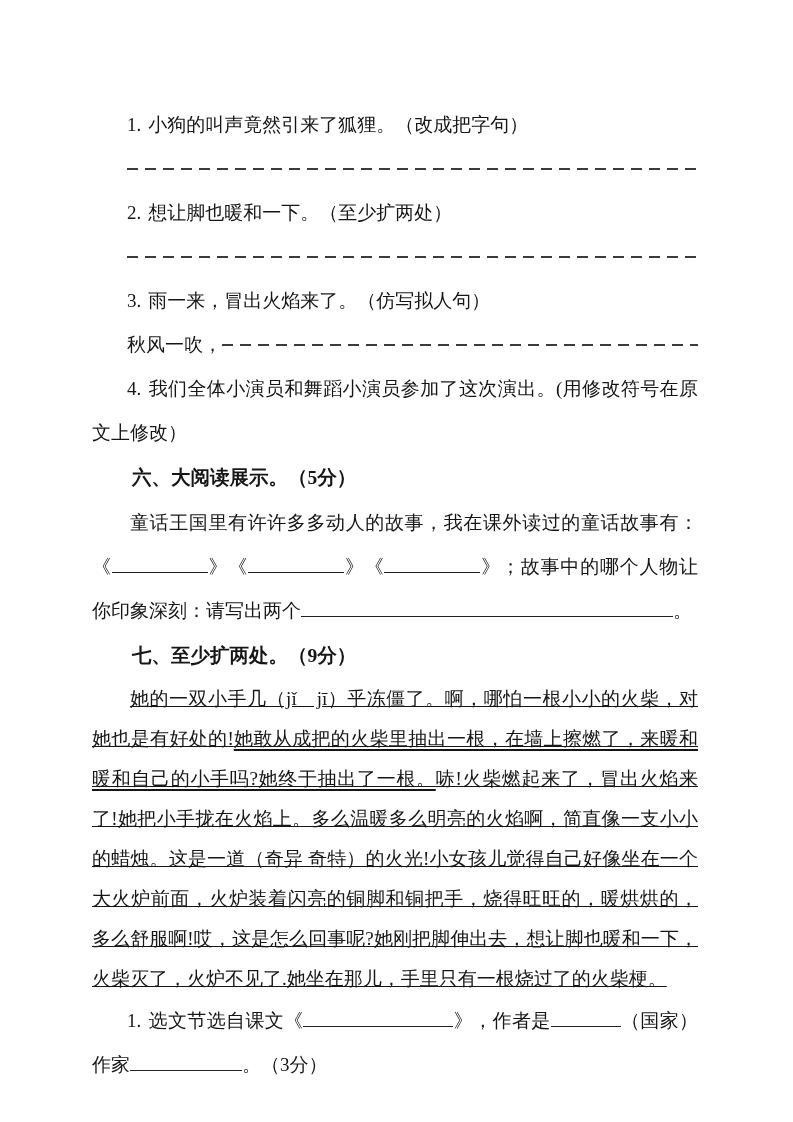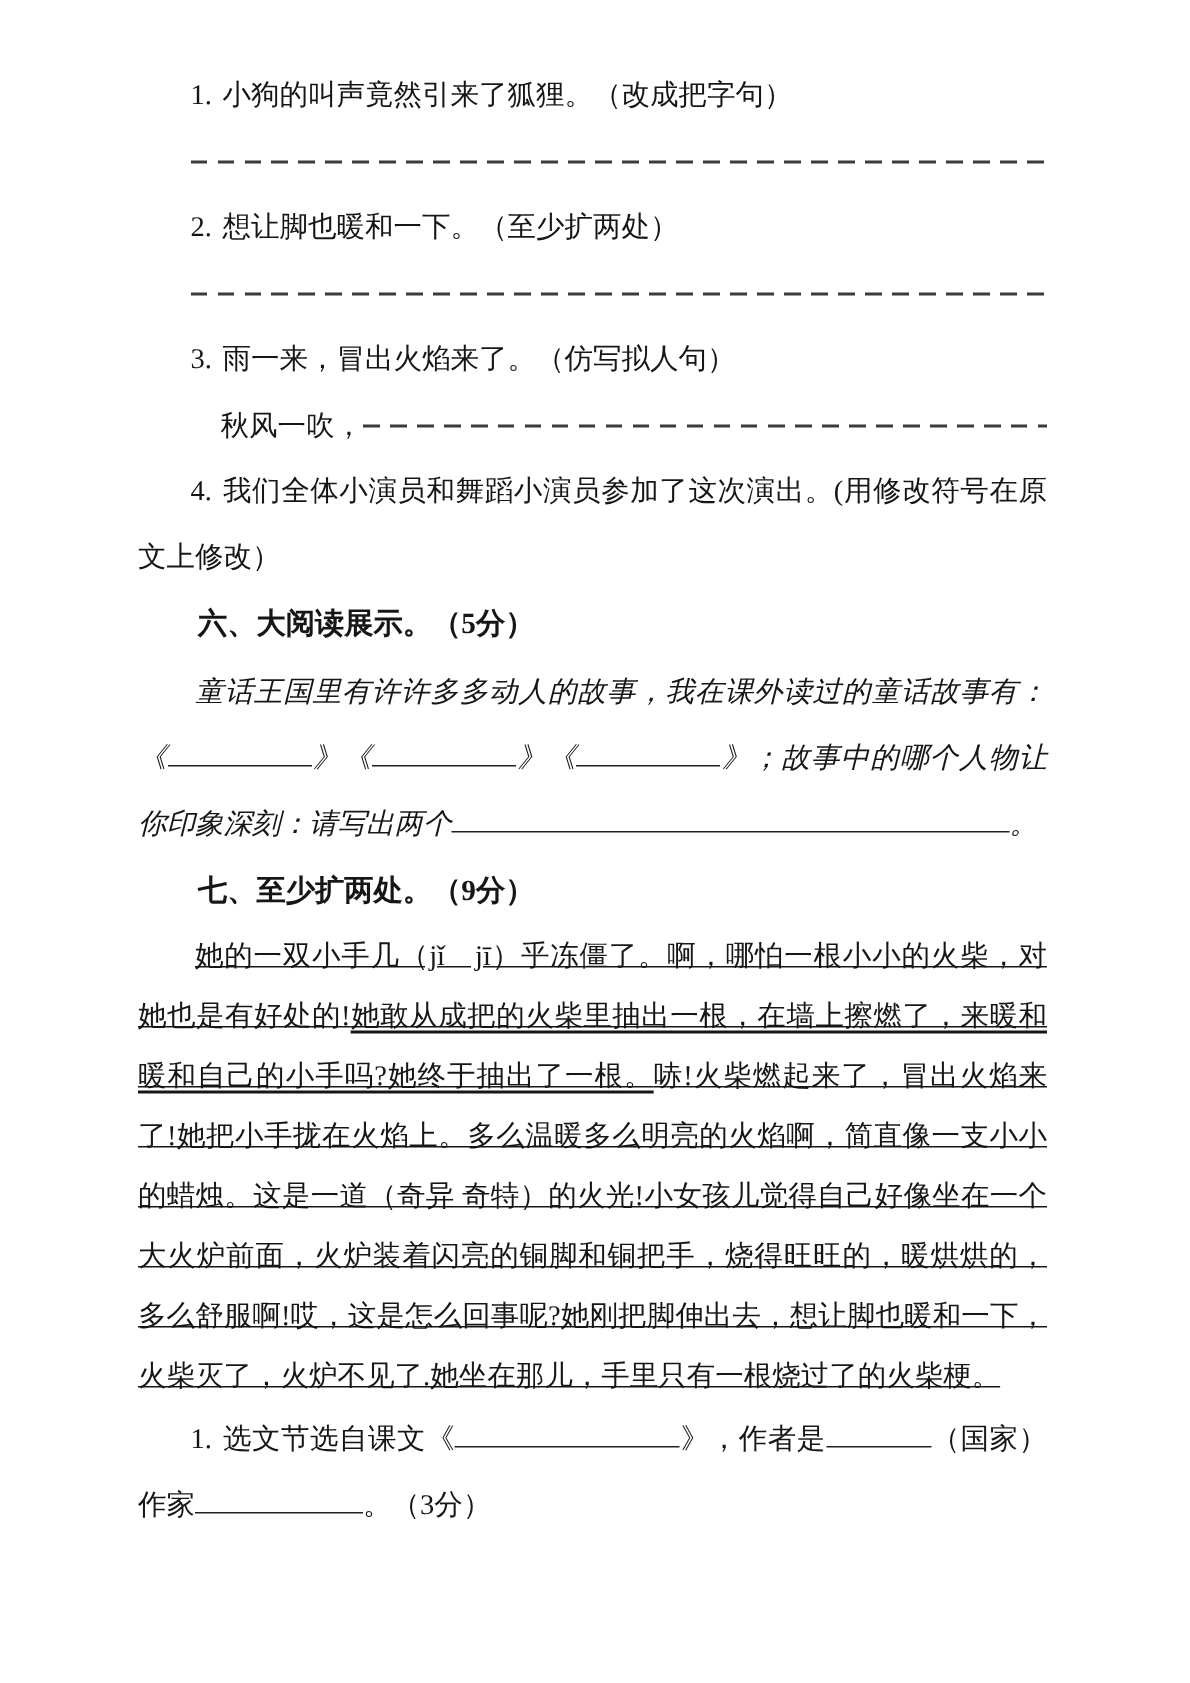"1. 小狗的叫声竟然引来了狐狸。（改成把字句）" .page { padding: 42px 95px 40px 92px -> 103px 95px 40px 92px }
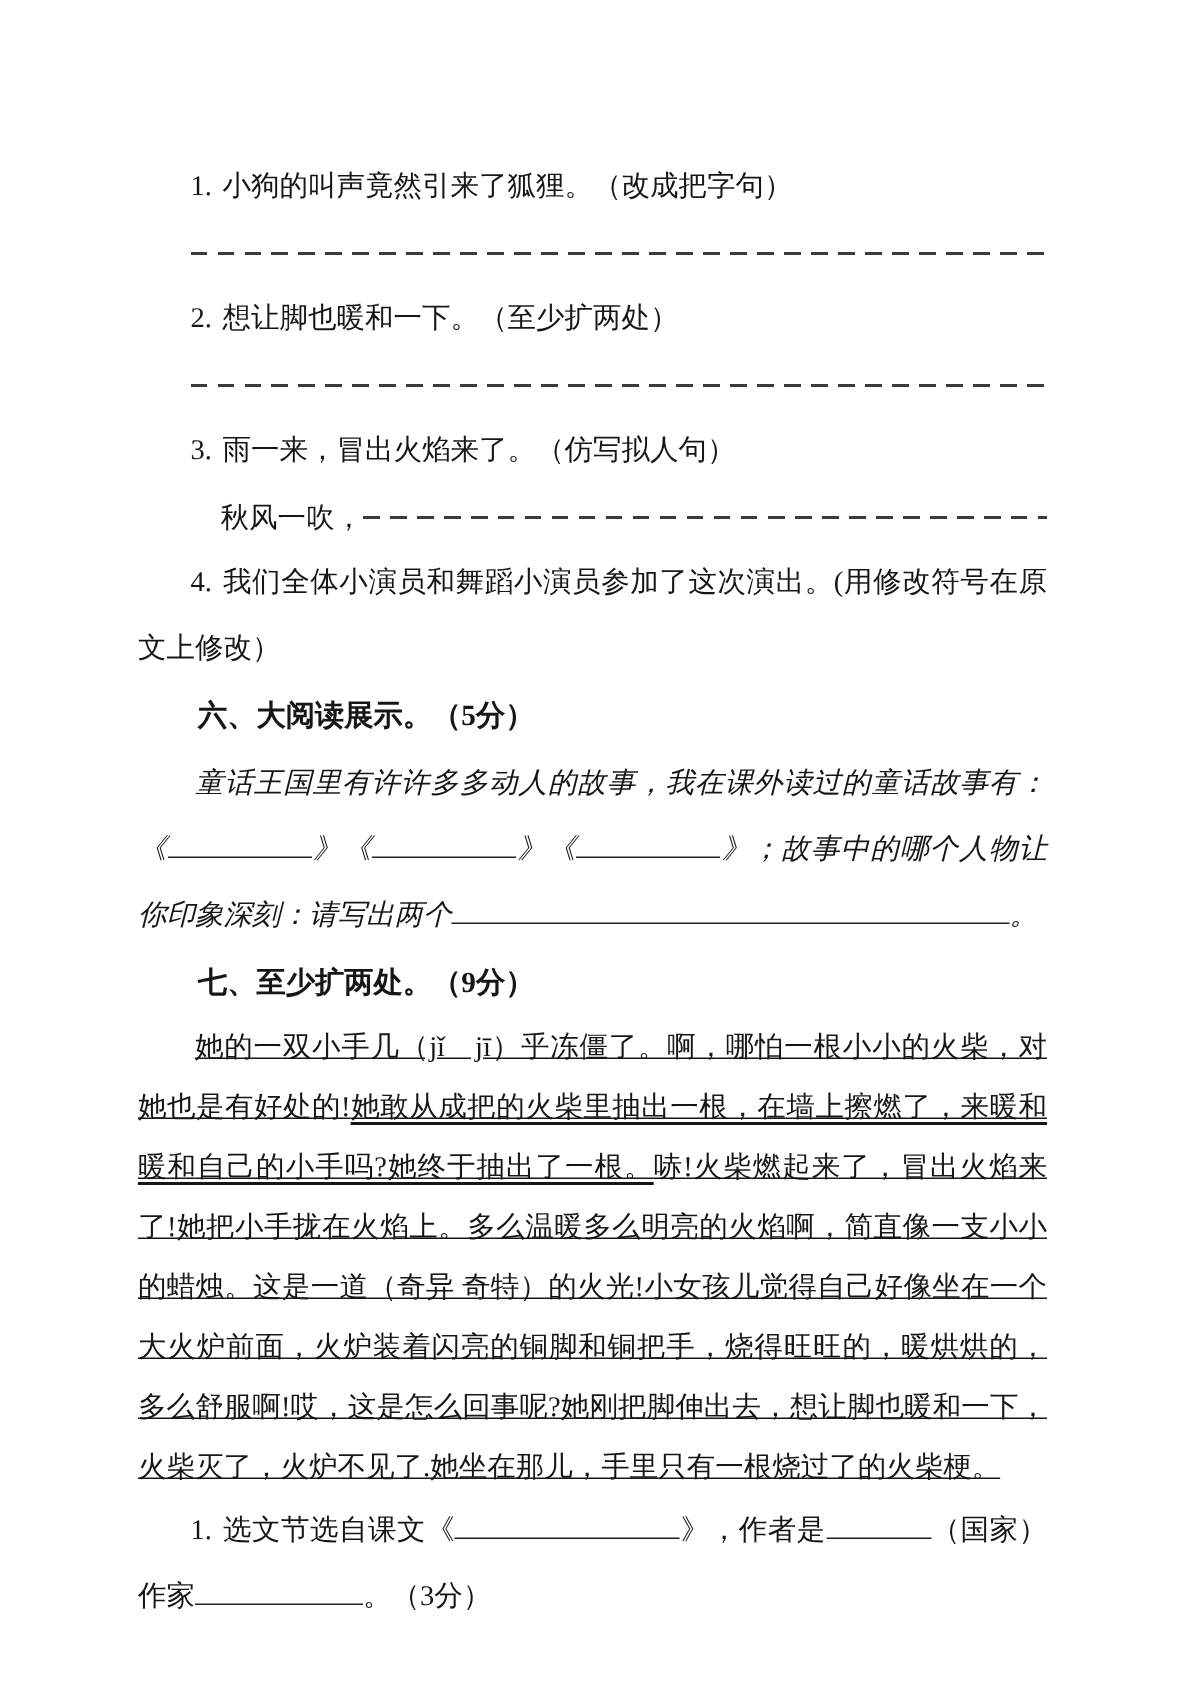"秋风一吹，" .answer-row { margin-left: 55px -> 35px }
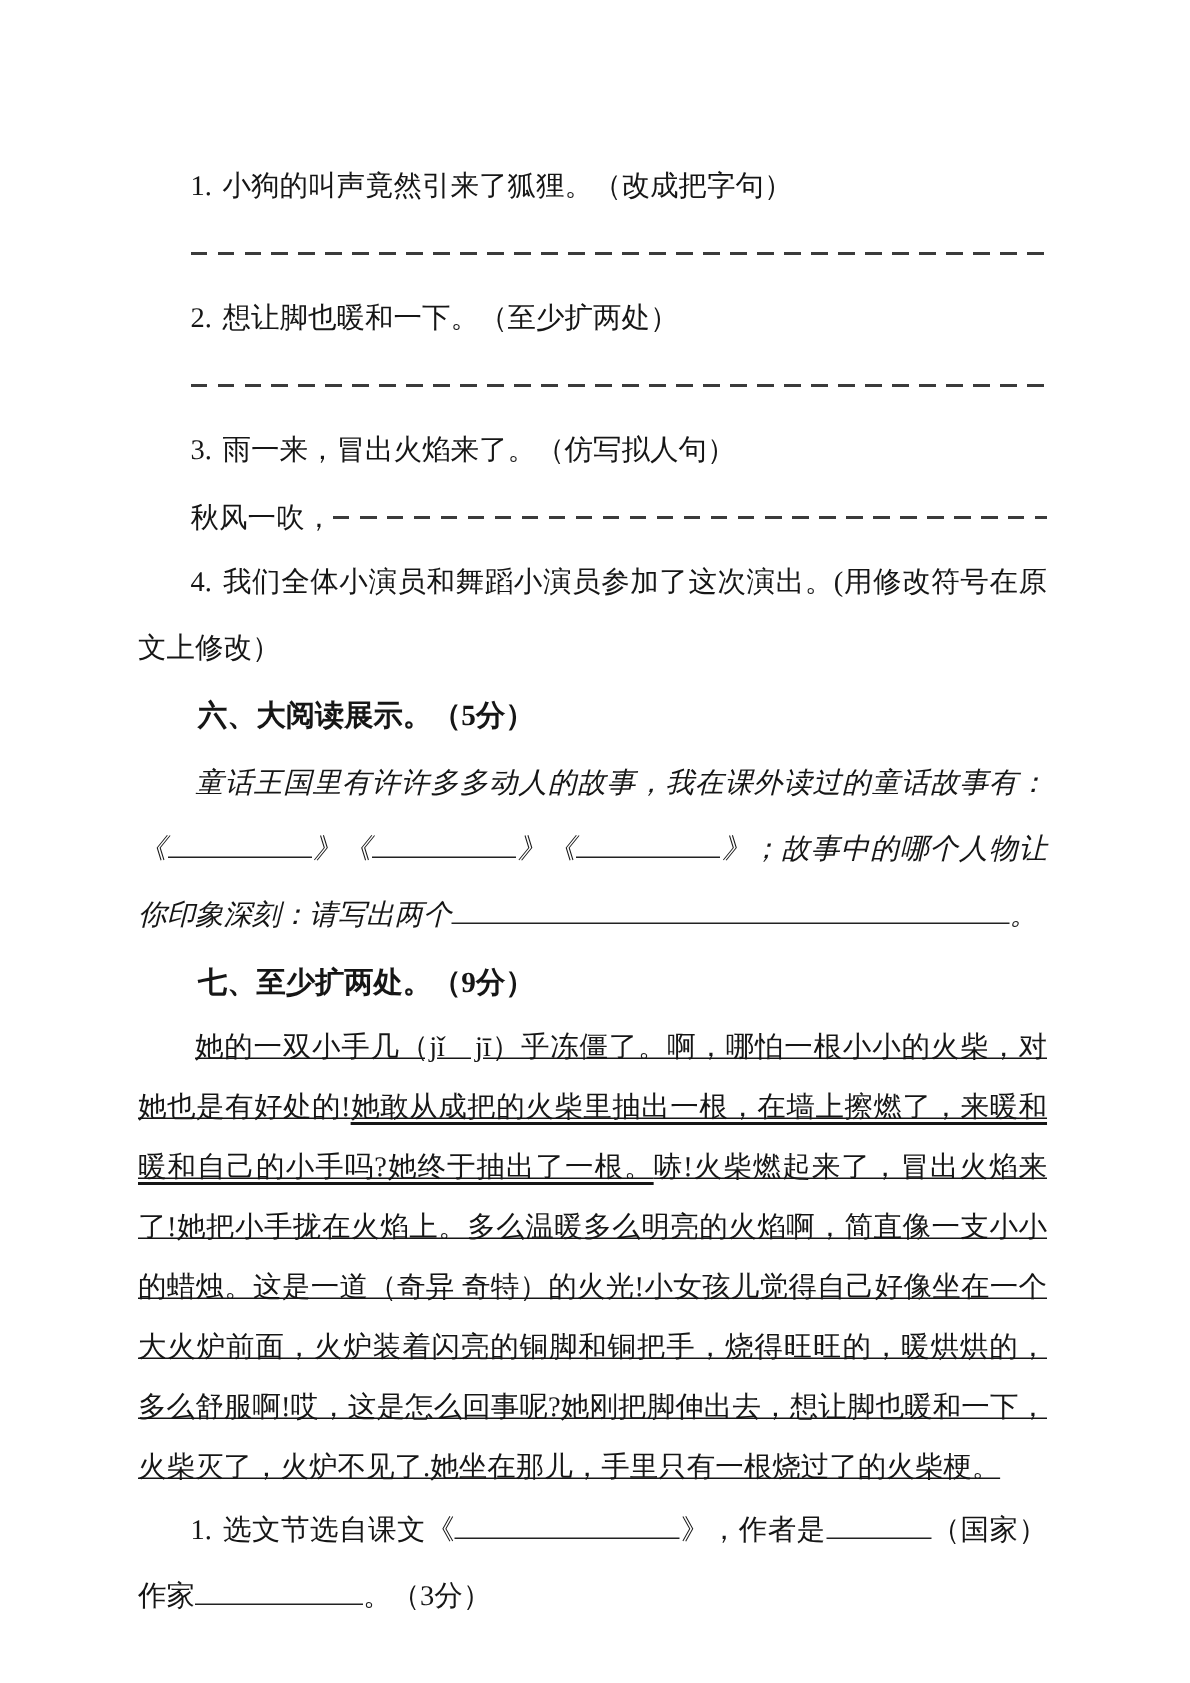"童话王国里有许许多多动人的故事，我在课外读过的童话故事有：《 》《 》《" .para { font-style: italic -> none }
